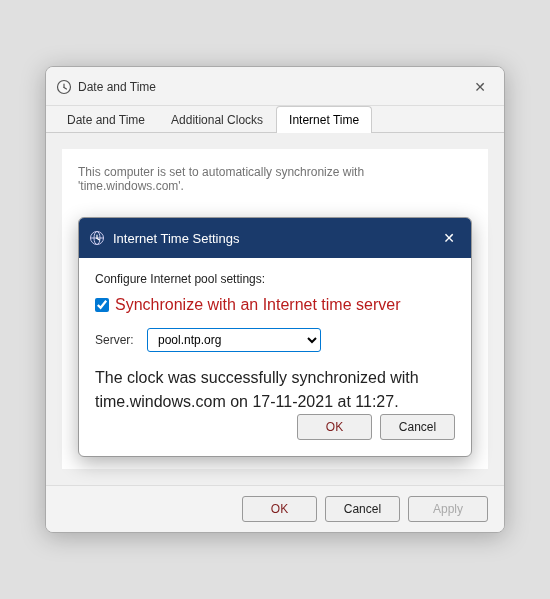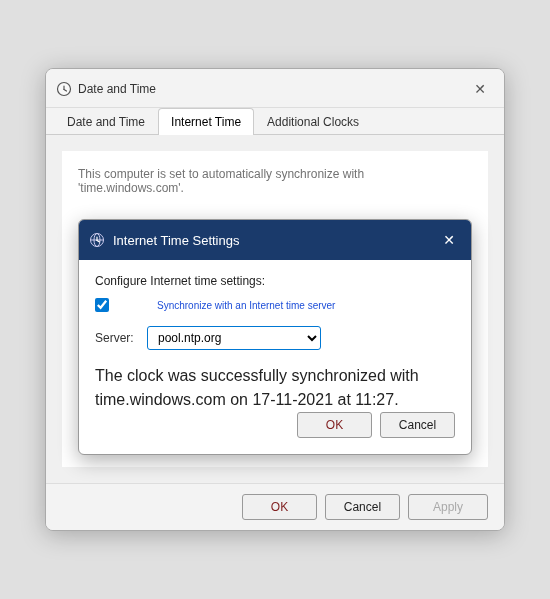"Internet Time" div.tab { order: before "Additional Clocks" -> after "Additional Clocks" }
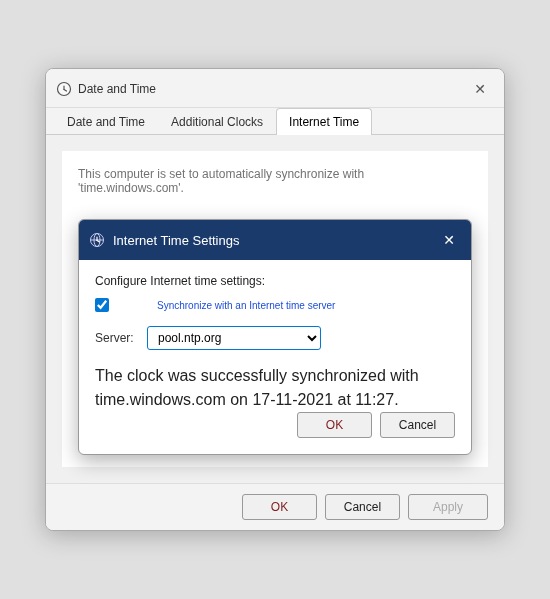"Configure Internet time settings:" p.inner-section-title { text: time -> pool }
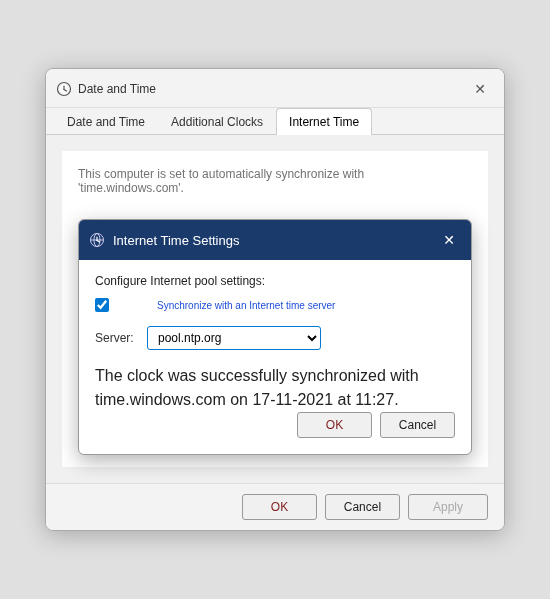"Synchronize with an Internet time" .checkbox-label { color: #1d4ed8 -> #b91c1c; font-size: 10px -> 16px; margin-left: 42px -> none }
